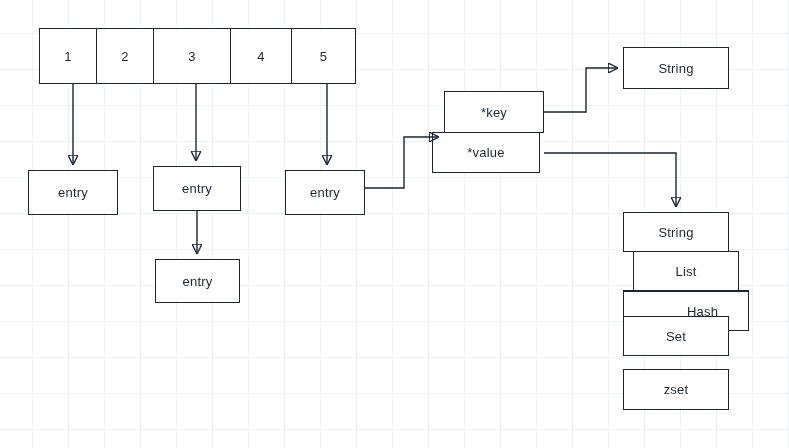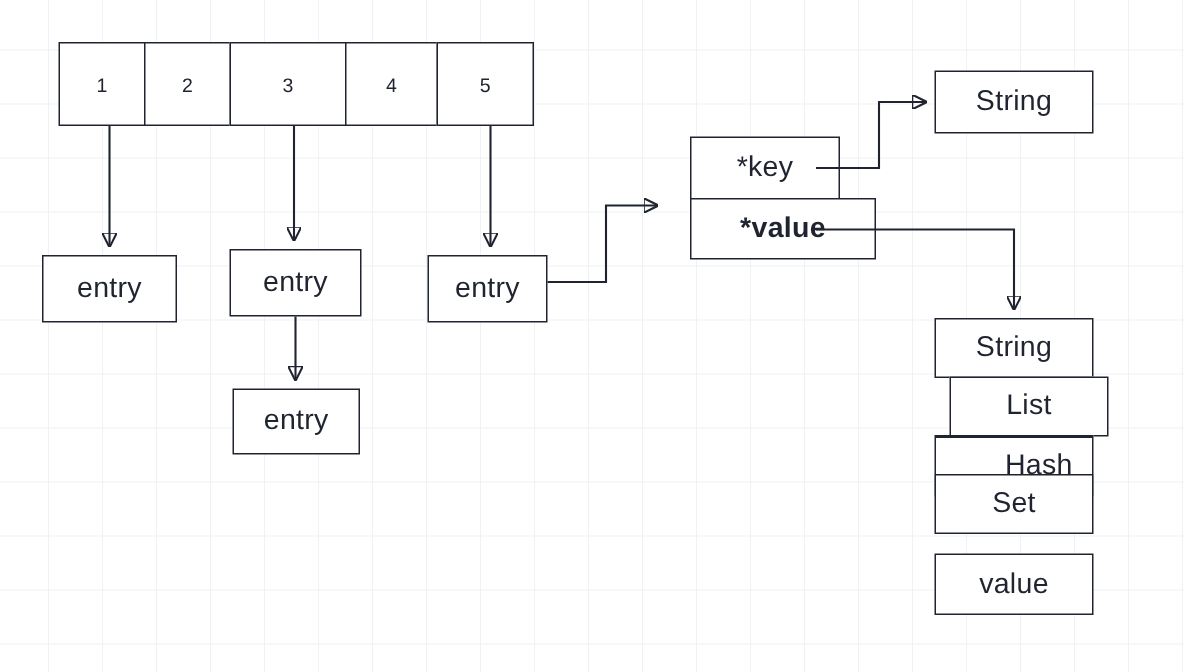"String" .node { font-size: 19px -> 13px }
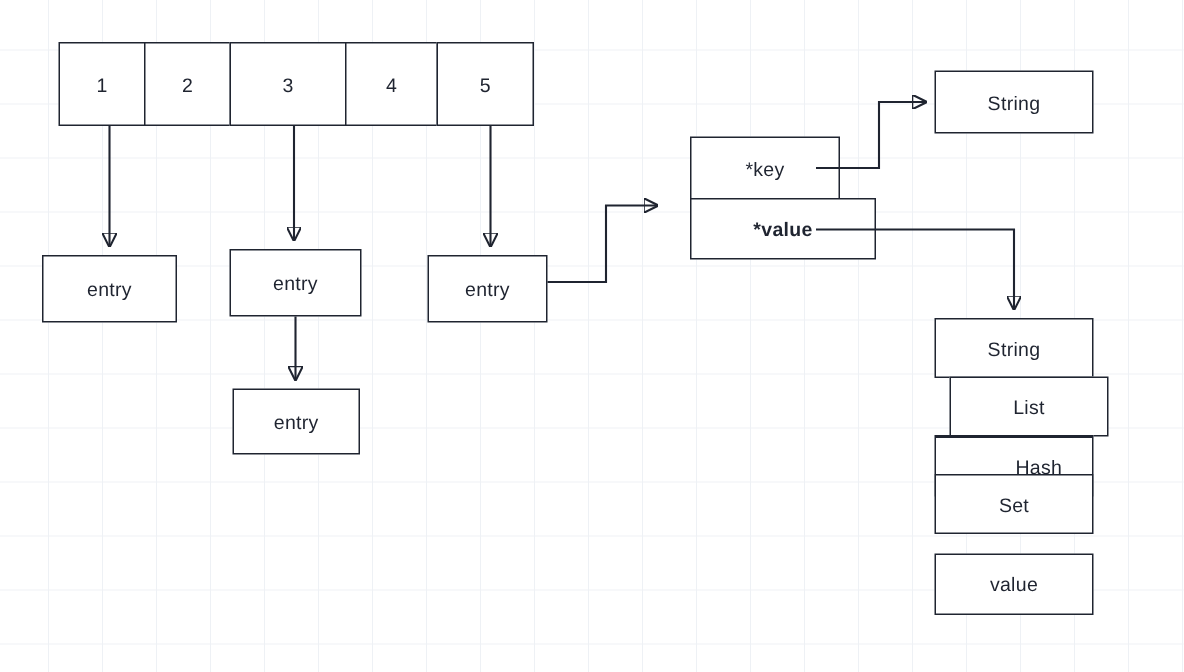"*key" div.node { margin-left: 16px -> none }
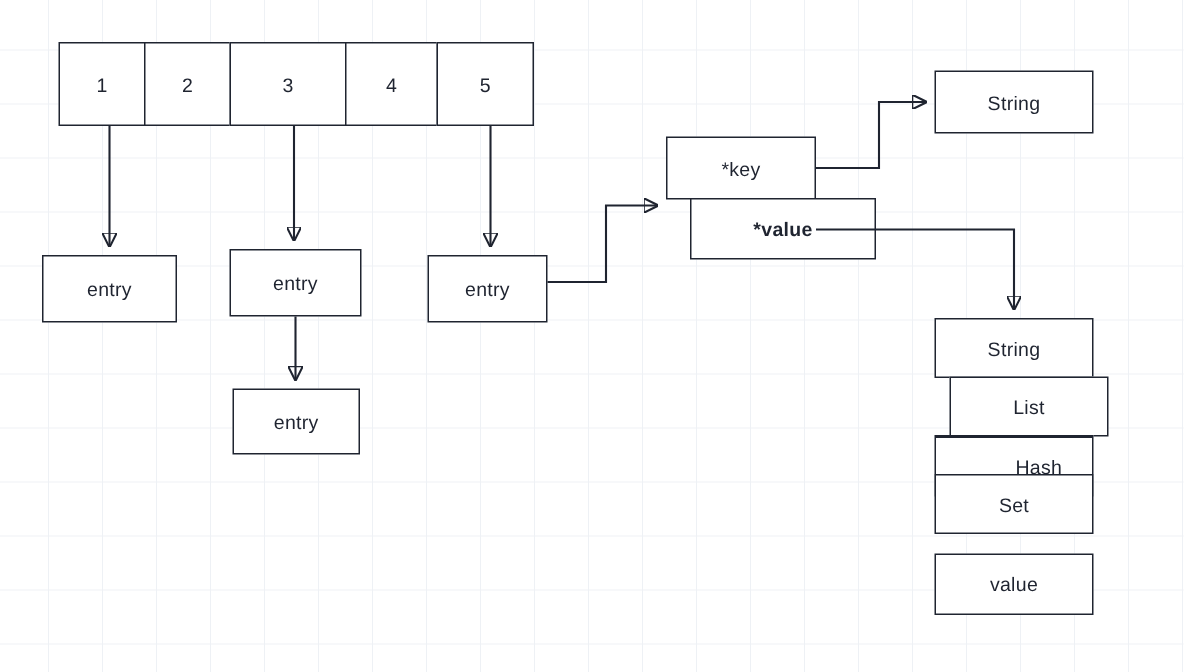"*value" div.node { font-weight: bold -> none; left: 460px -> 432px; width: 124px -> 108px }
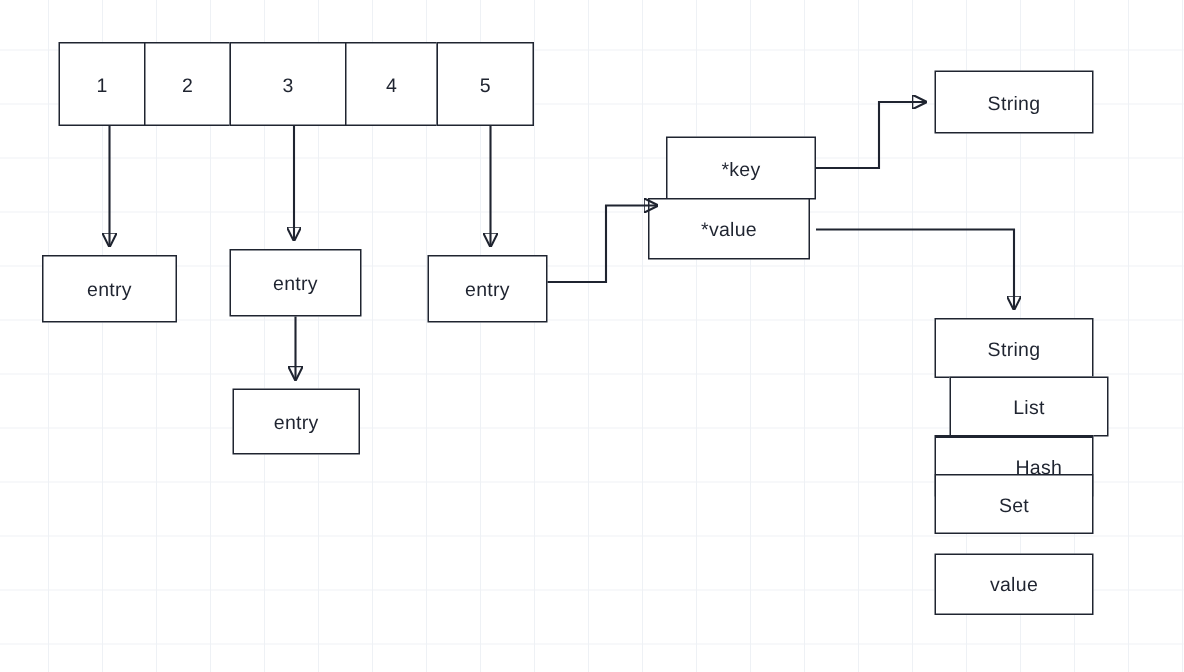"Hash" div.node { width: 106px -> 126px }
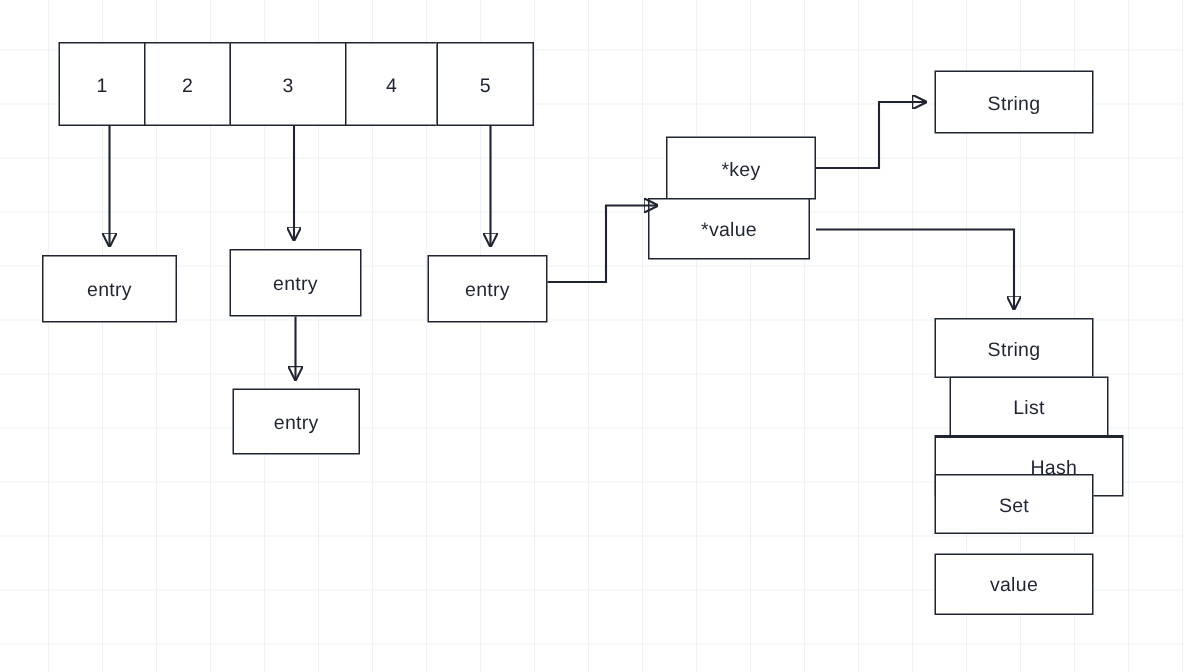"value" div.node { text: value -> zset }
